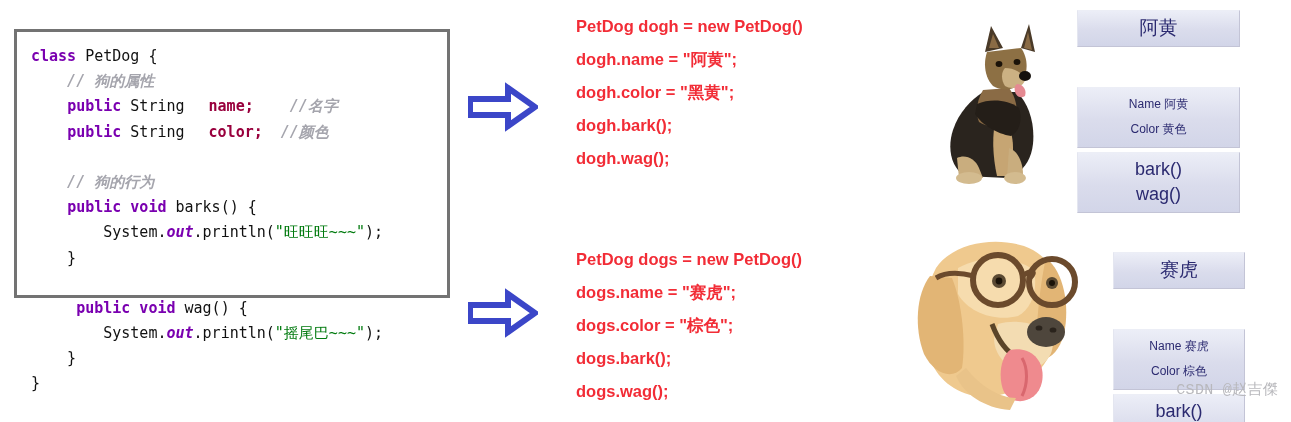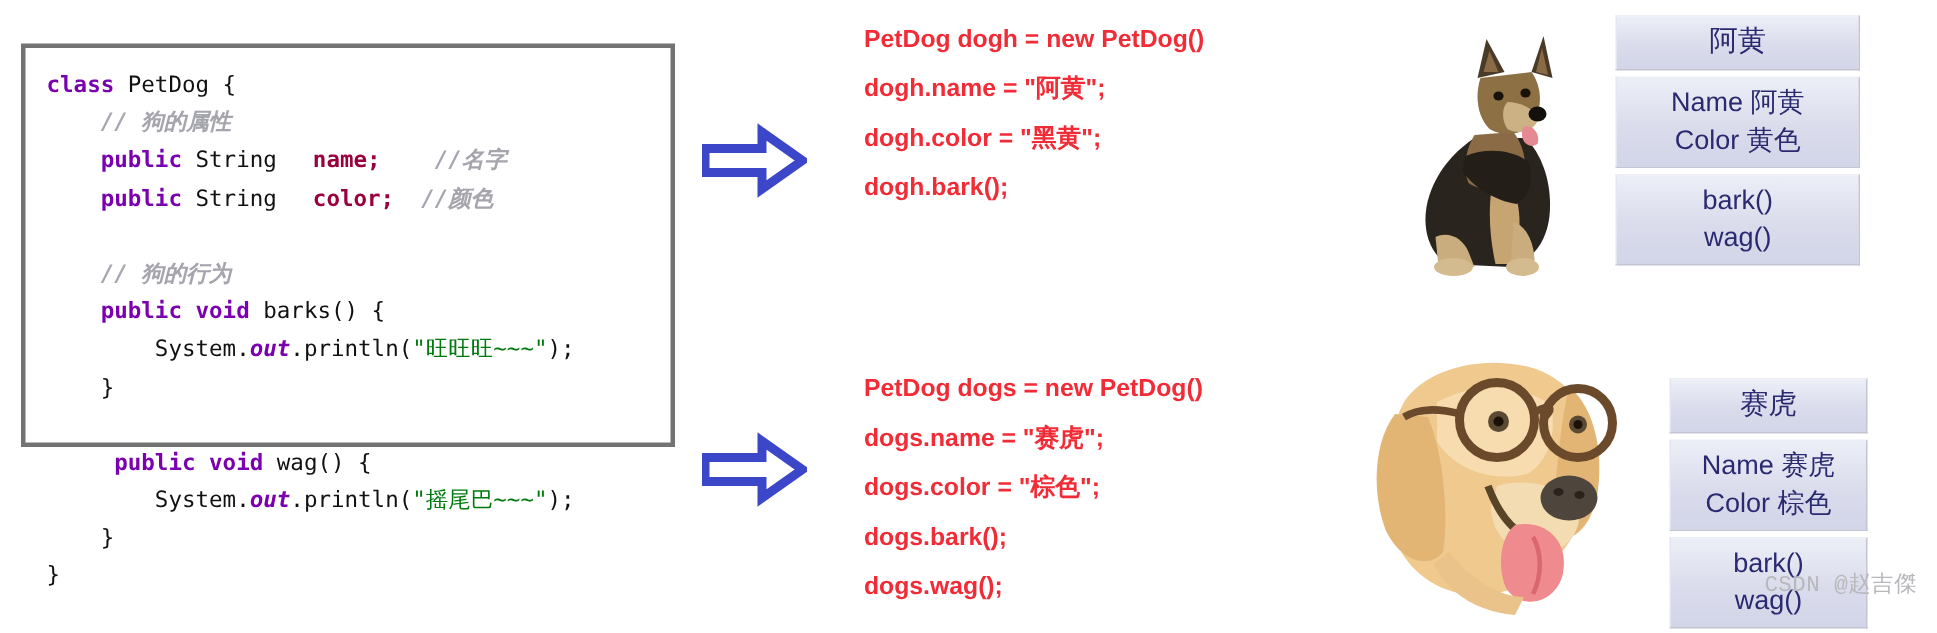"Name 阿黄" .card-fields { font-size: 18px -> 12px; margin-top: none -> 36px }
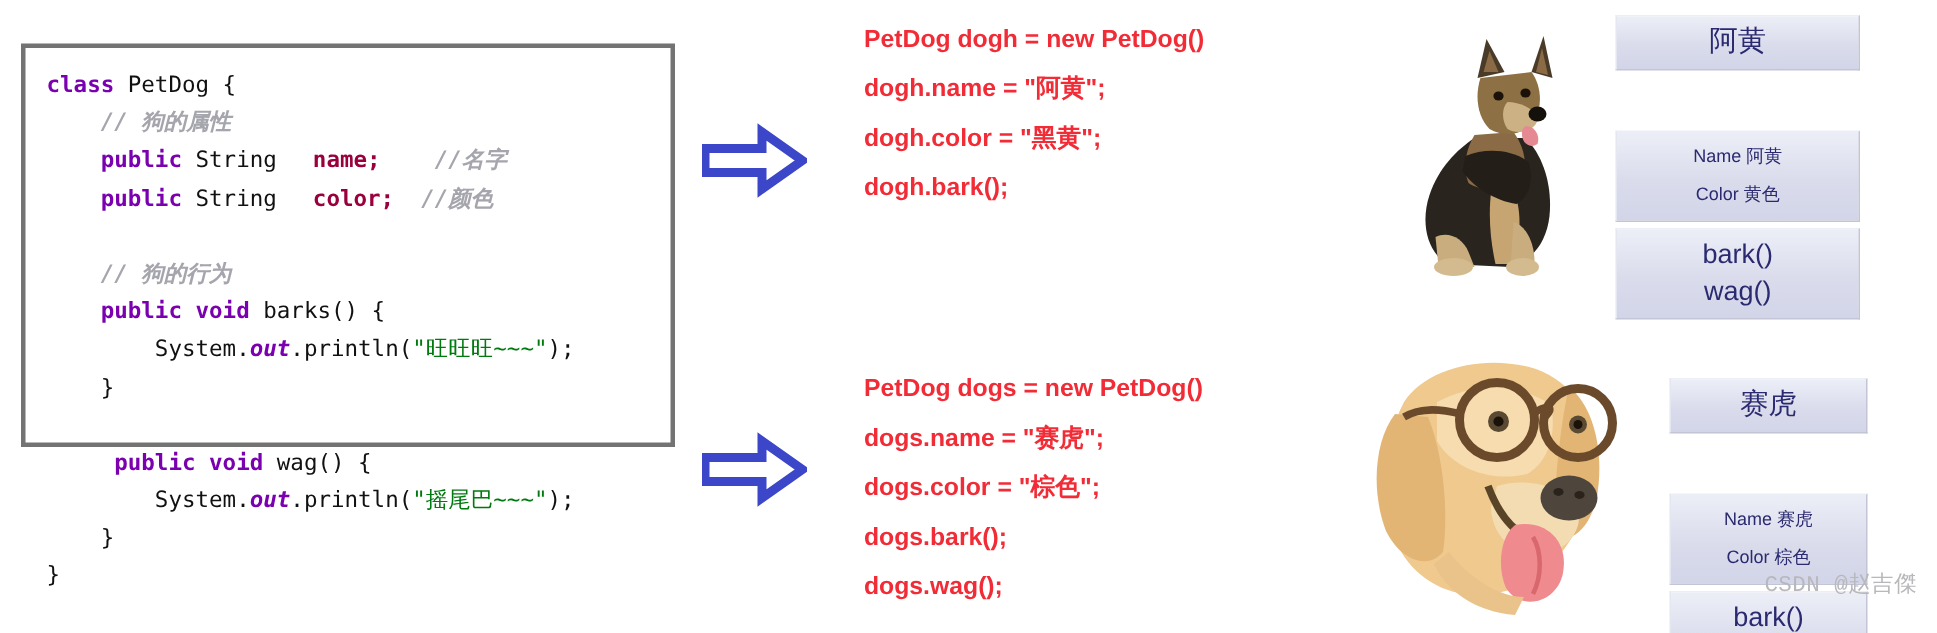"dogh.wag();" div.red-line { html: none -> <div>dogh.wag();</div> }
